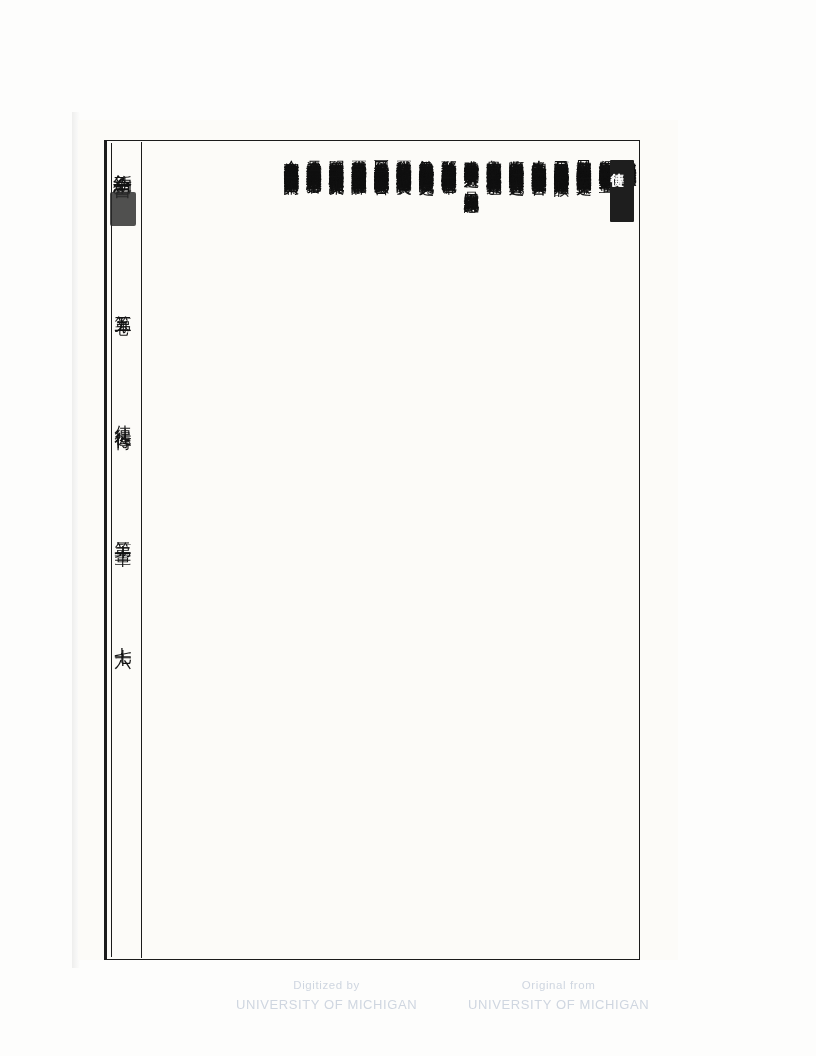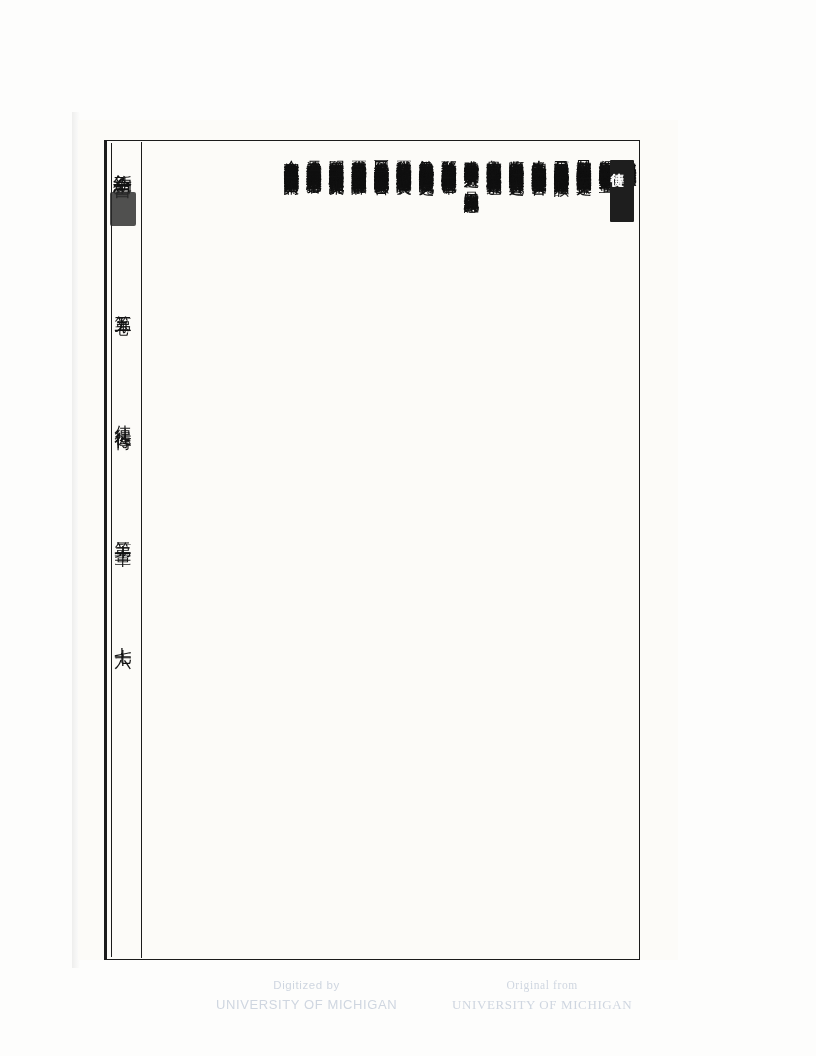"Digitized by" #wm-left { left: 216px -> 236px }
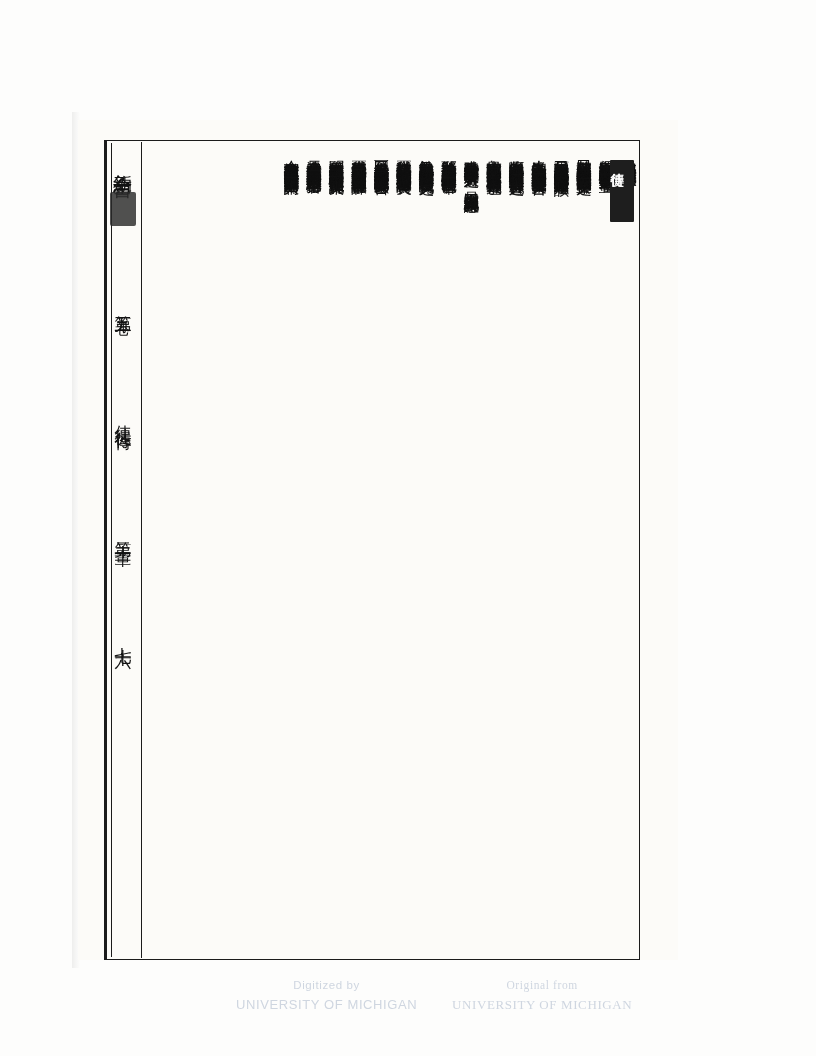"Original from" #wm-right { font-family: Liberation Serif, serif -> none; left: 452px -> 468px }
